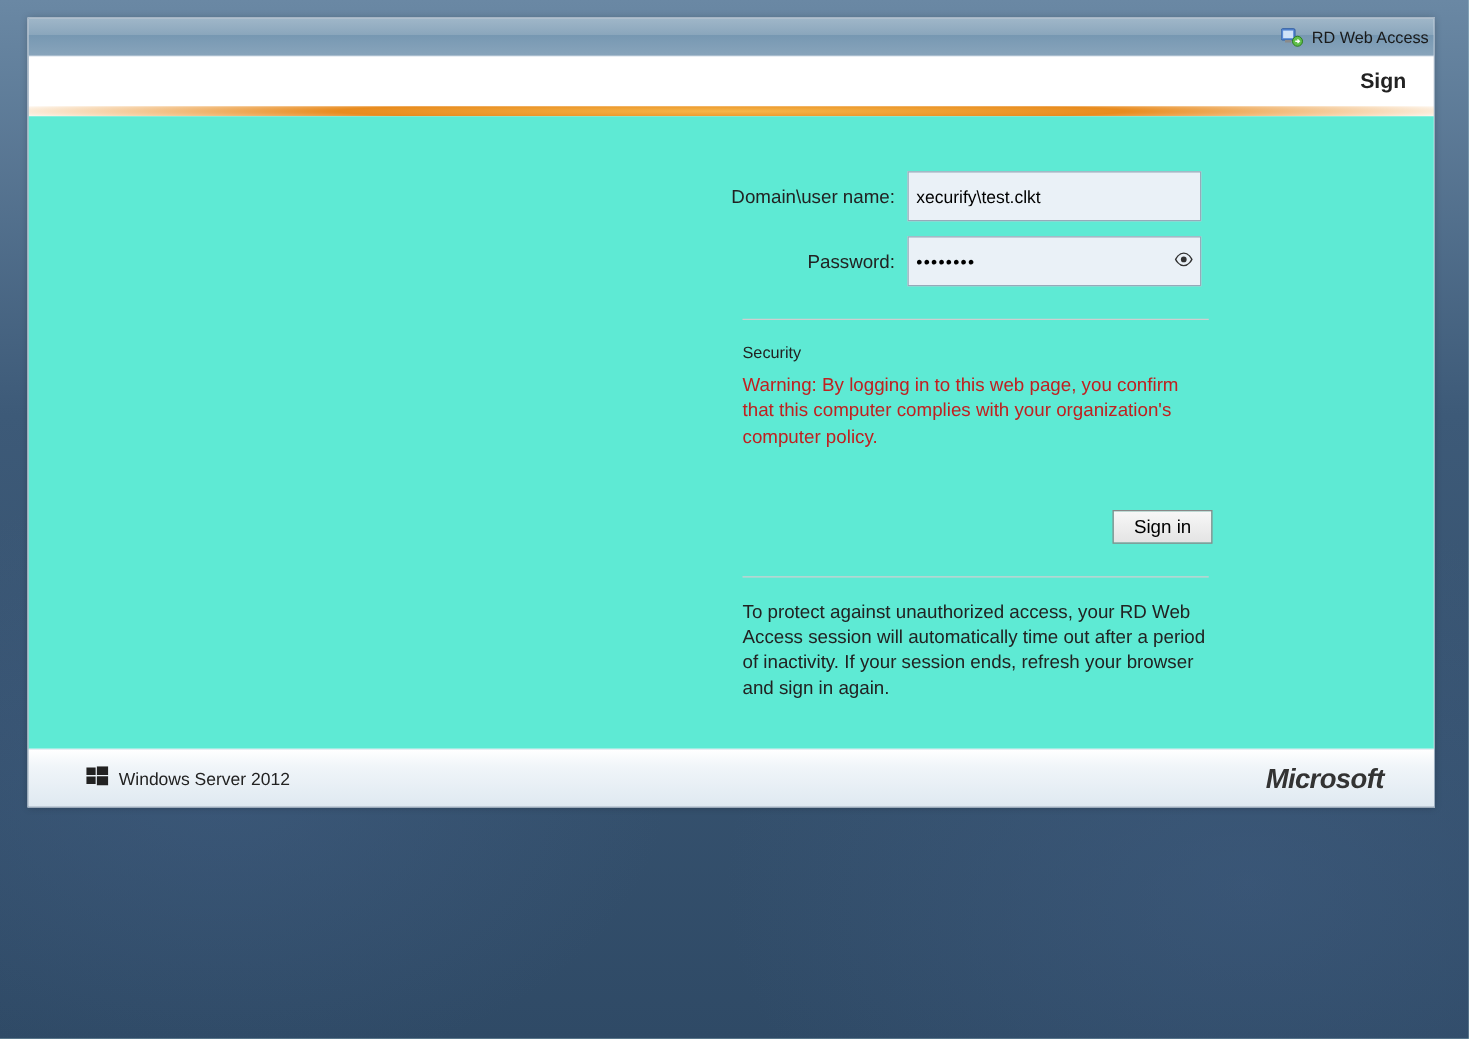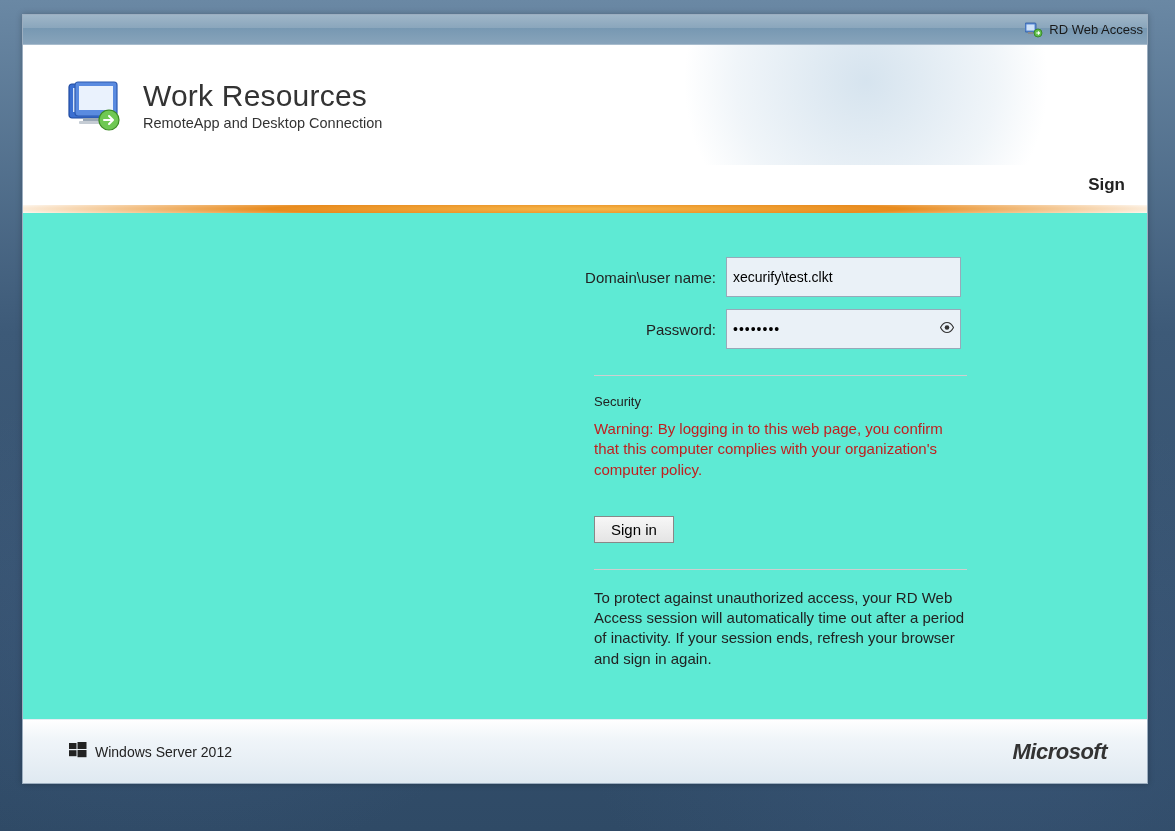"Work Resources" div.header { html: <div> <div> <svg> <rect></rect> <rect></rect> <rect></rect> <rect></rect> <rect></rect> <rect></rect> <circle></circle> <path></path> </svg> <div> <h1>Work Resources</h1> <div>RemoteApp and Desktop Connection</div> </div> </div> </div> -> none }
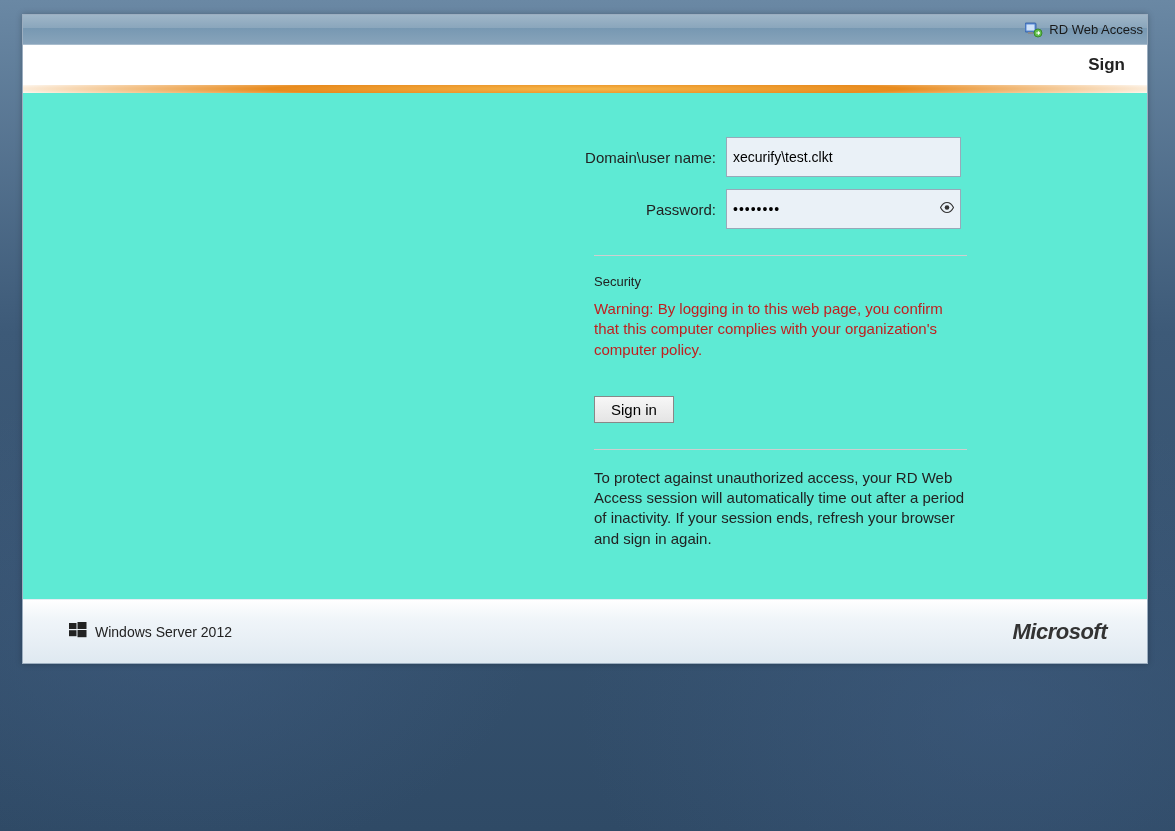"Sign in" .signin-row { justify-content: none -> flex-end; margin: 36px 0 16px 0 -> 48px 0 16px 0 }
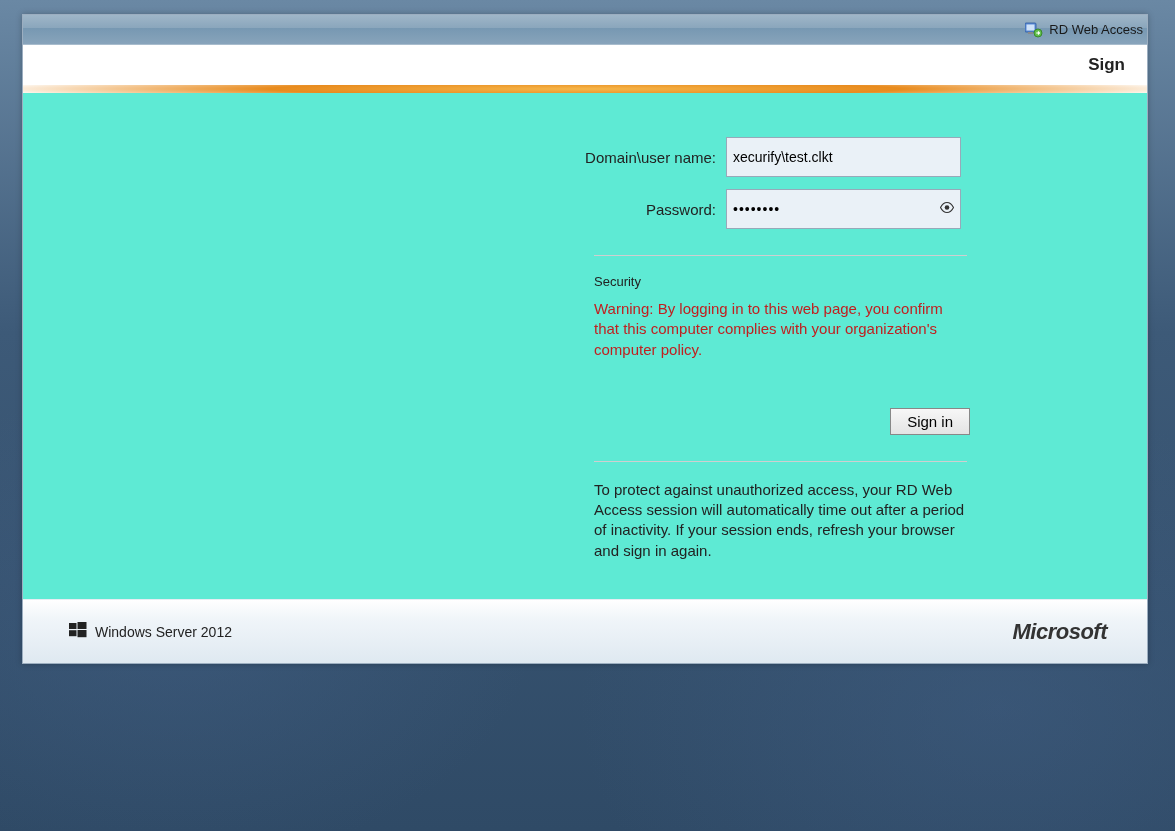"Windows Server 2012" .footer { height: 64px -> 46px }
